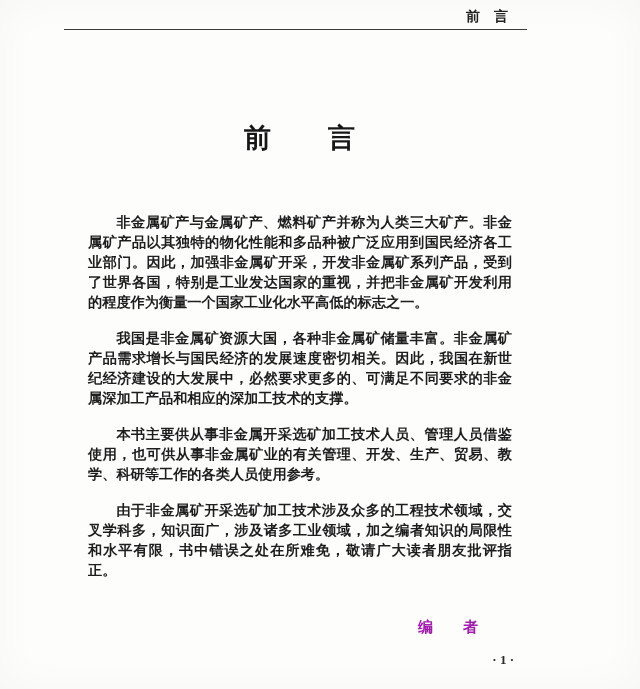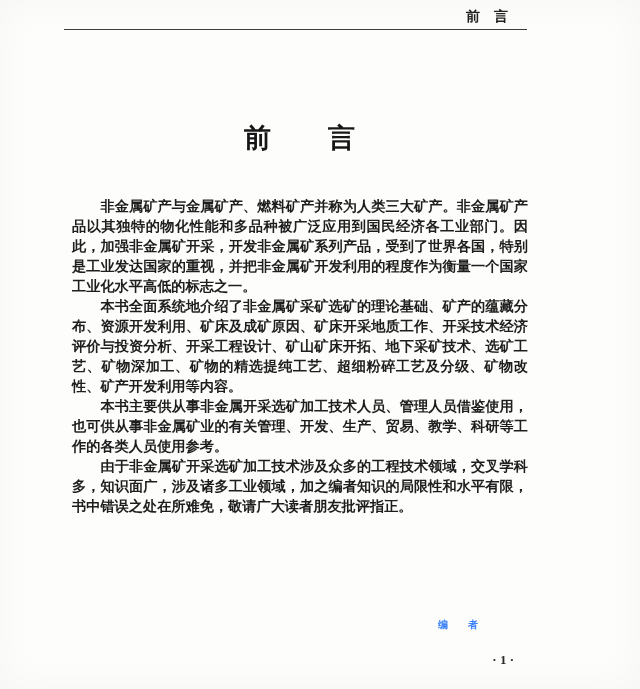"非金属矿产与金属矿产、燃料矿产并称为人类三大矿产。非金属矿产品以其独特的物化性能" .para { margin: 0 -> 16px }
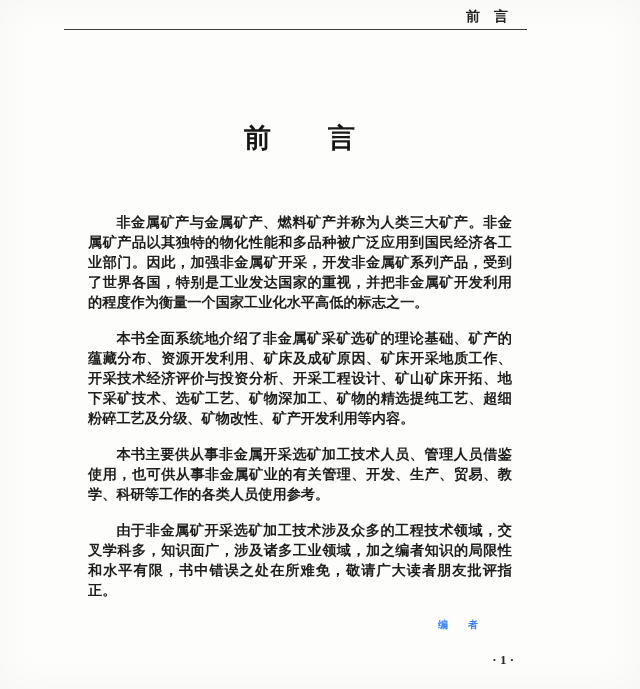"我国是非金属矿资源大国，各种非金属矿储量丰富。非金属矿产品需求增长与国民经济的发" p.para { html: none -> <p>我国是非金属矿资源大国，各种非金属矿储量丰富。非金属矿产品需求增长与国民经济的发展速度密切相关。因此，我国在新世纪经济建设的大发展中，必然要求更多的、可满足不同要求的非金属深加工产品和相应的深加工技术的支撑。</p> }
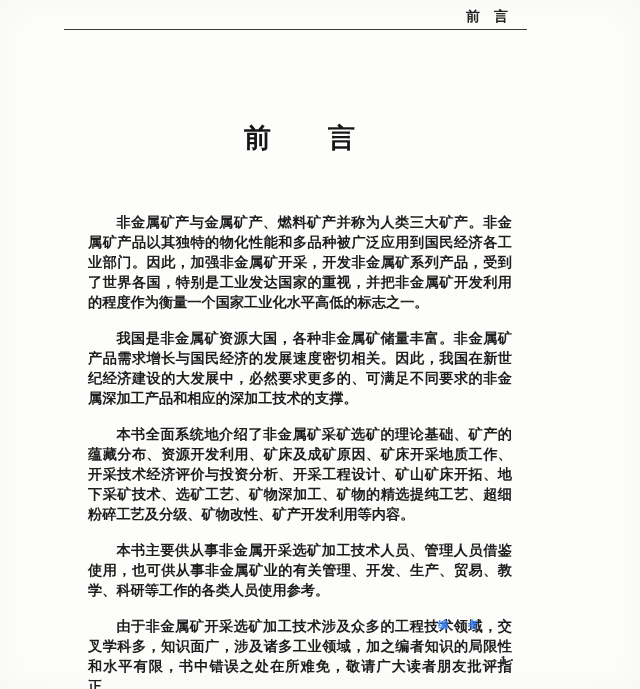"本书全面系统地介绍了非金属矿采矿选矿的理论基础、矿产的蕴藏分布、资源开发利用、矿" p.para { html: <p>本书全面系统地介绍了非金属矿采矿选矿的理论基础、矿产的蕴藏分布、资源开发利用、矿床及成矿原因、矿床开采地质工作、开采技术经济评价与投资分析、开采工程设计、矿山矿床开拓、地下采矿技术、选矿工艺、矿物深加工、矿物的精选提纯工艺、超细粉碎工艺及分级、矿物改性、矿产开发利用等内容。</p> -> none }
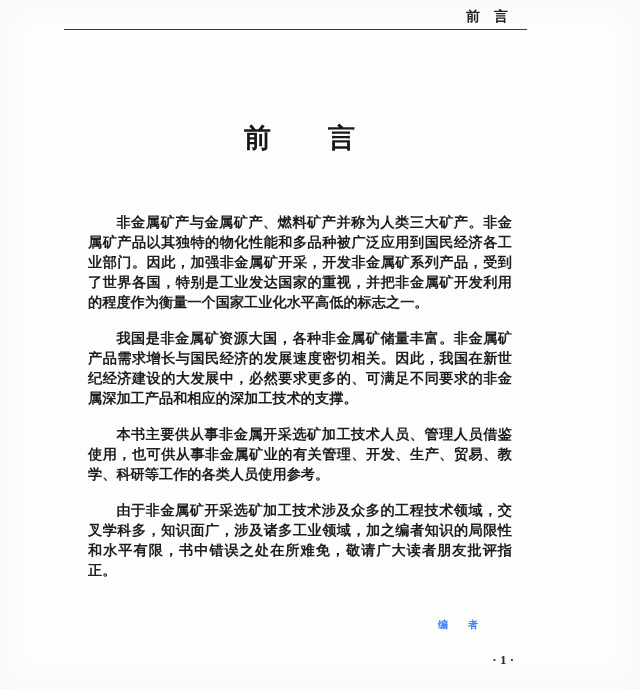"编 者" .signature { color: #3b82f6 -> #a21caf; font-size: 10px -> 15px }
